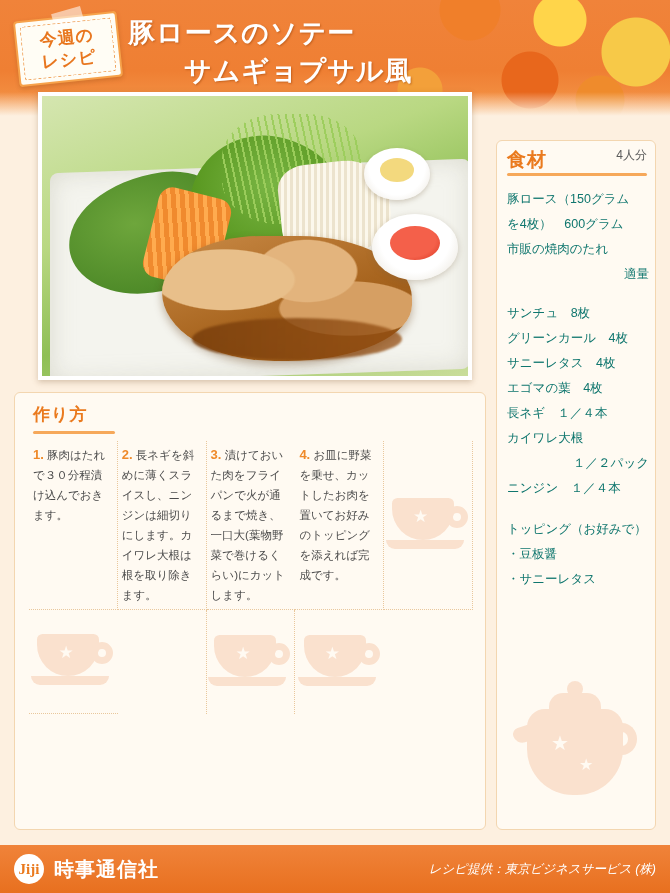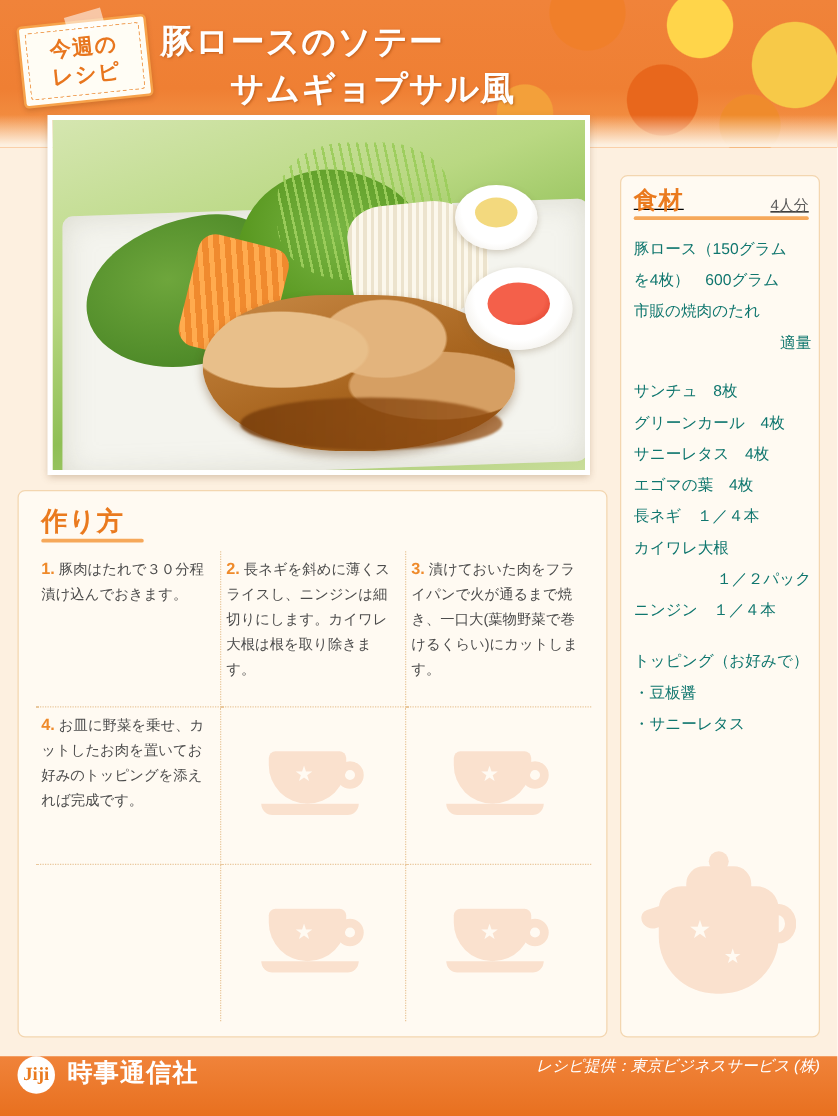"食材" .ing-head-row { align-items: flex-end -> flex-start; text-decoration: underline -> none }
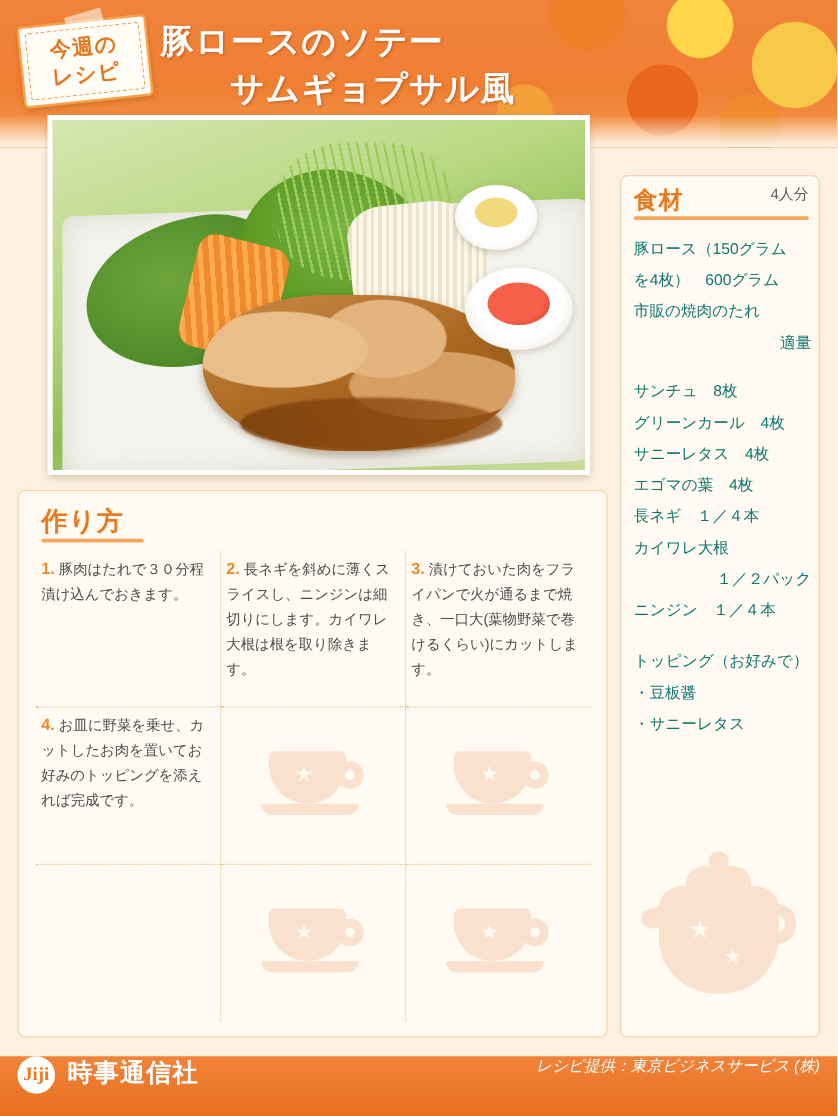"作り方" .panel-head { font-size: 21px -> 17px }
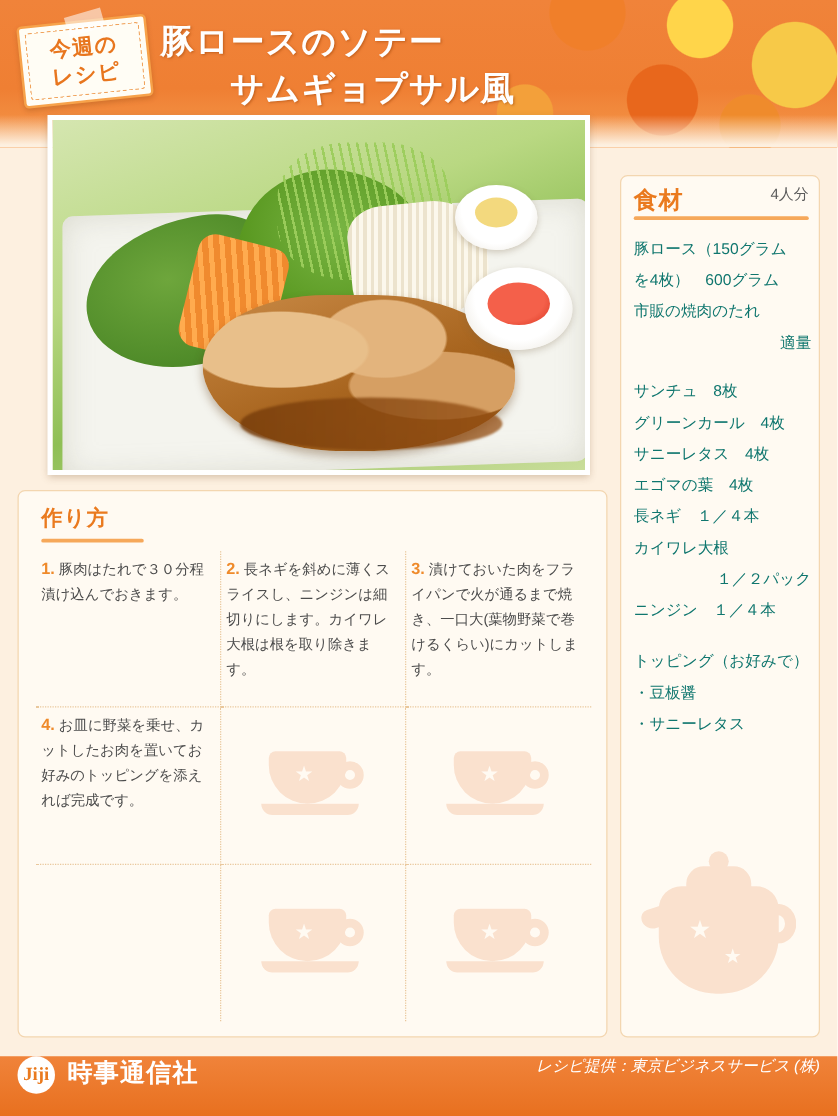"1. 豚肉はたれで３０分程漬け込んでおきます。" .steps-grid { grid-template-columns: 1fr 1fr 1fr -> 1fr 1fr 1fr 1fr 1fr }
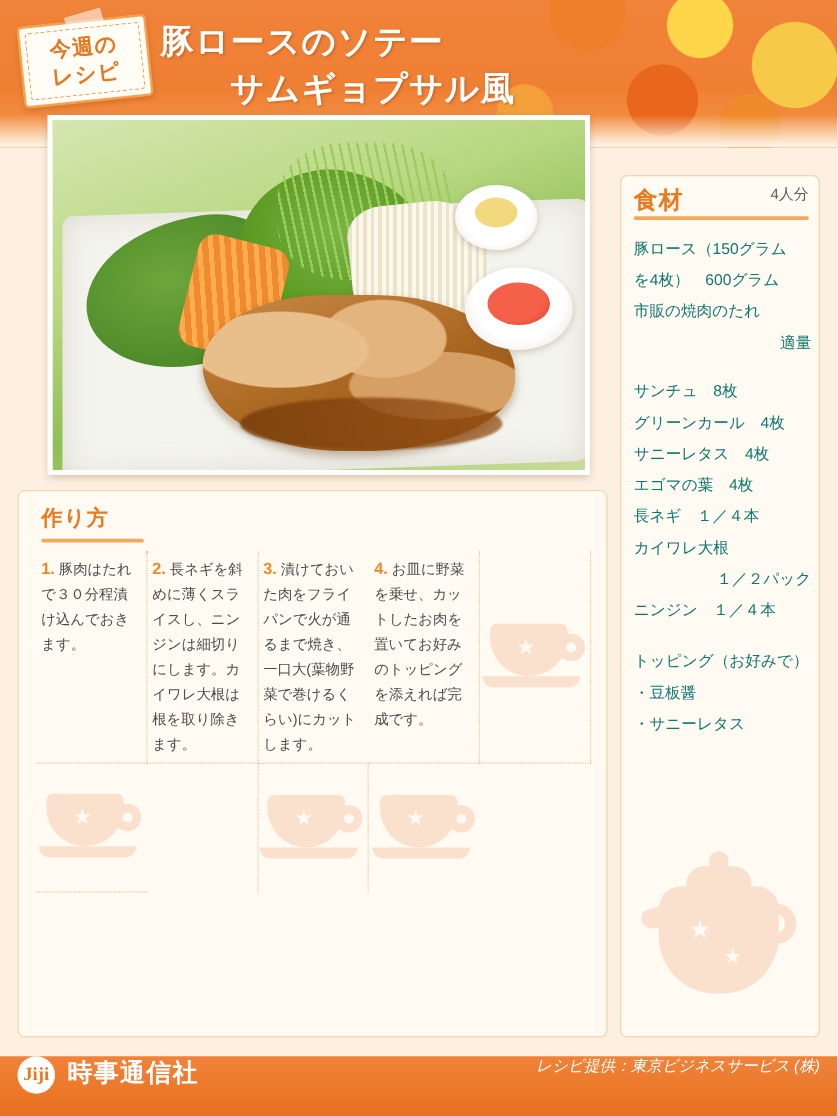"Jiji" .footer { align-items: flex-start -> center }
